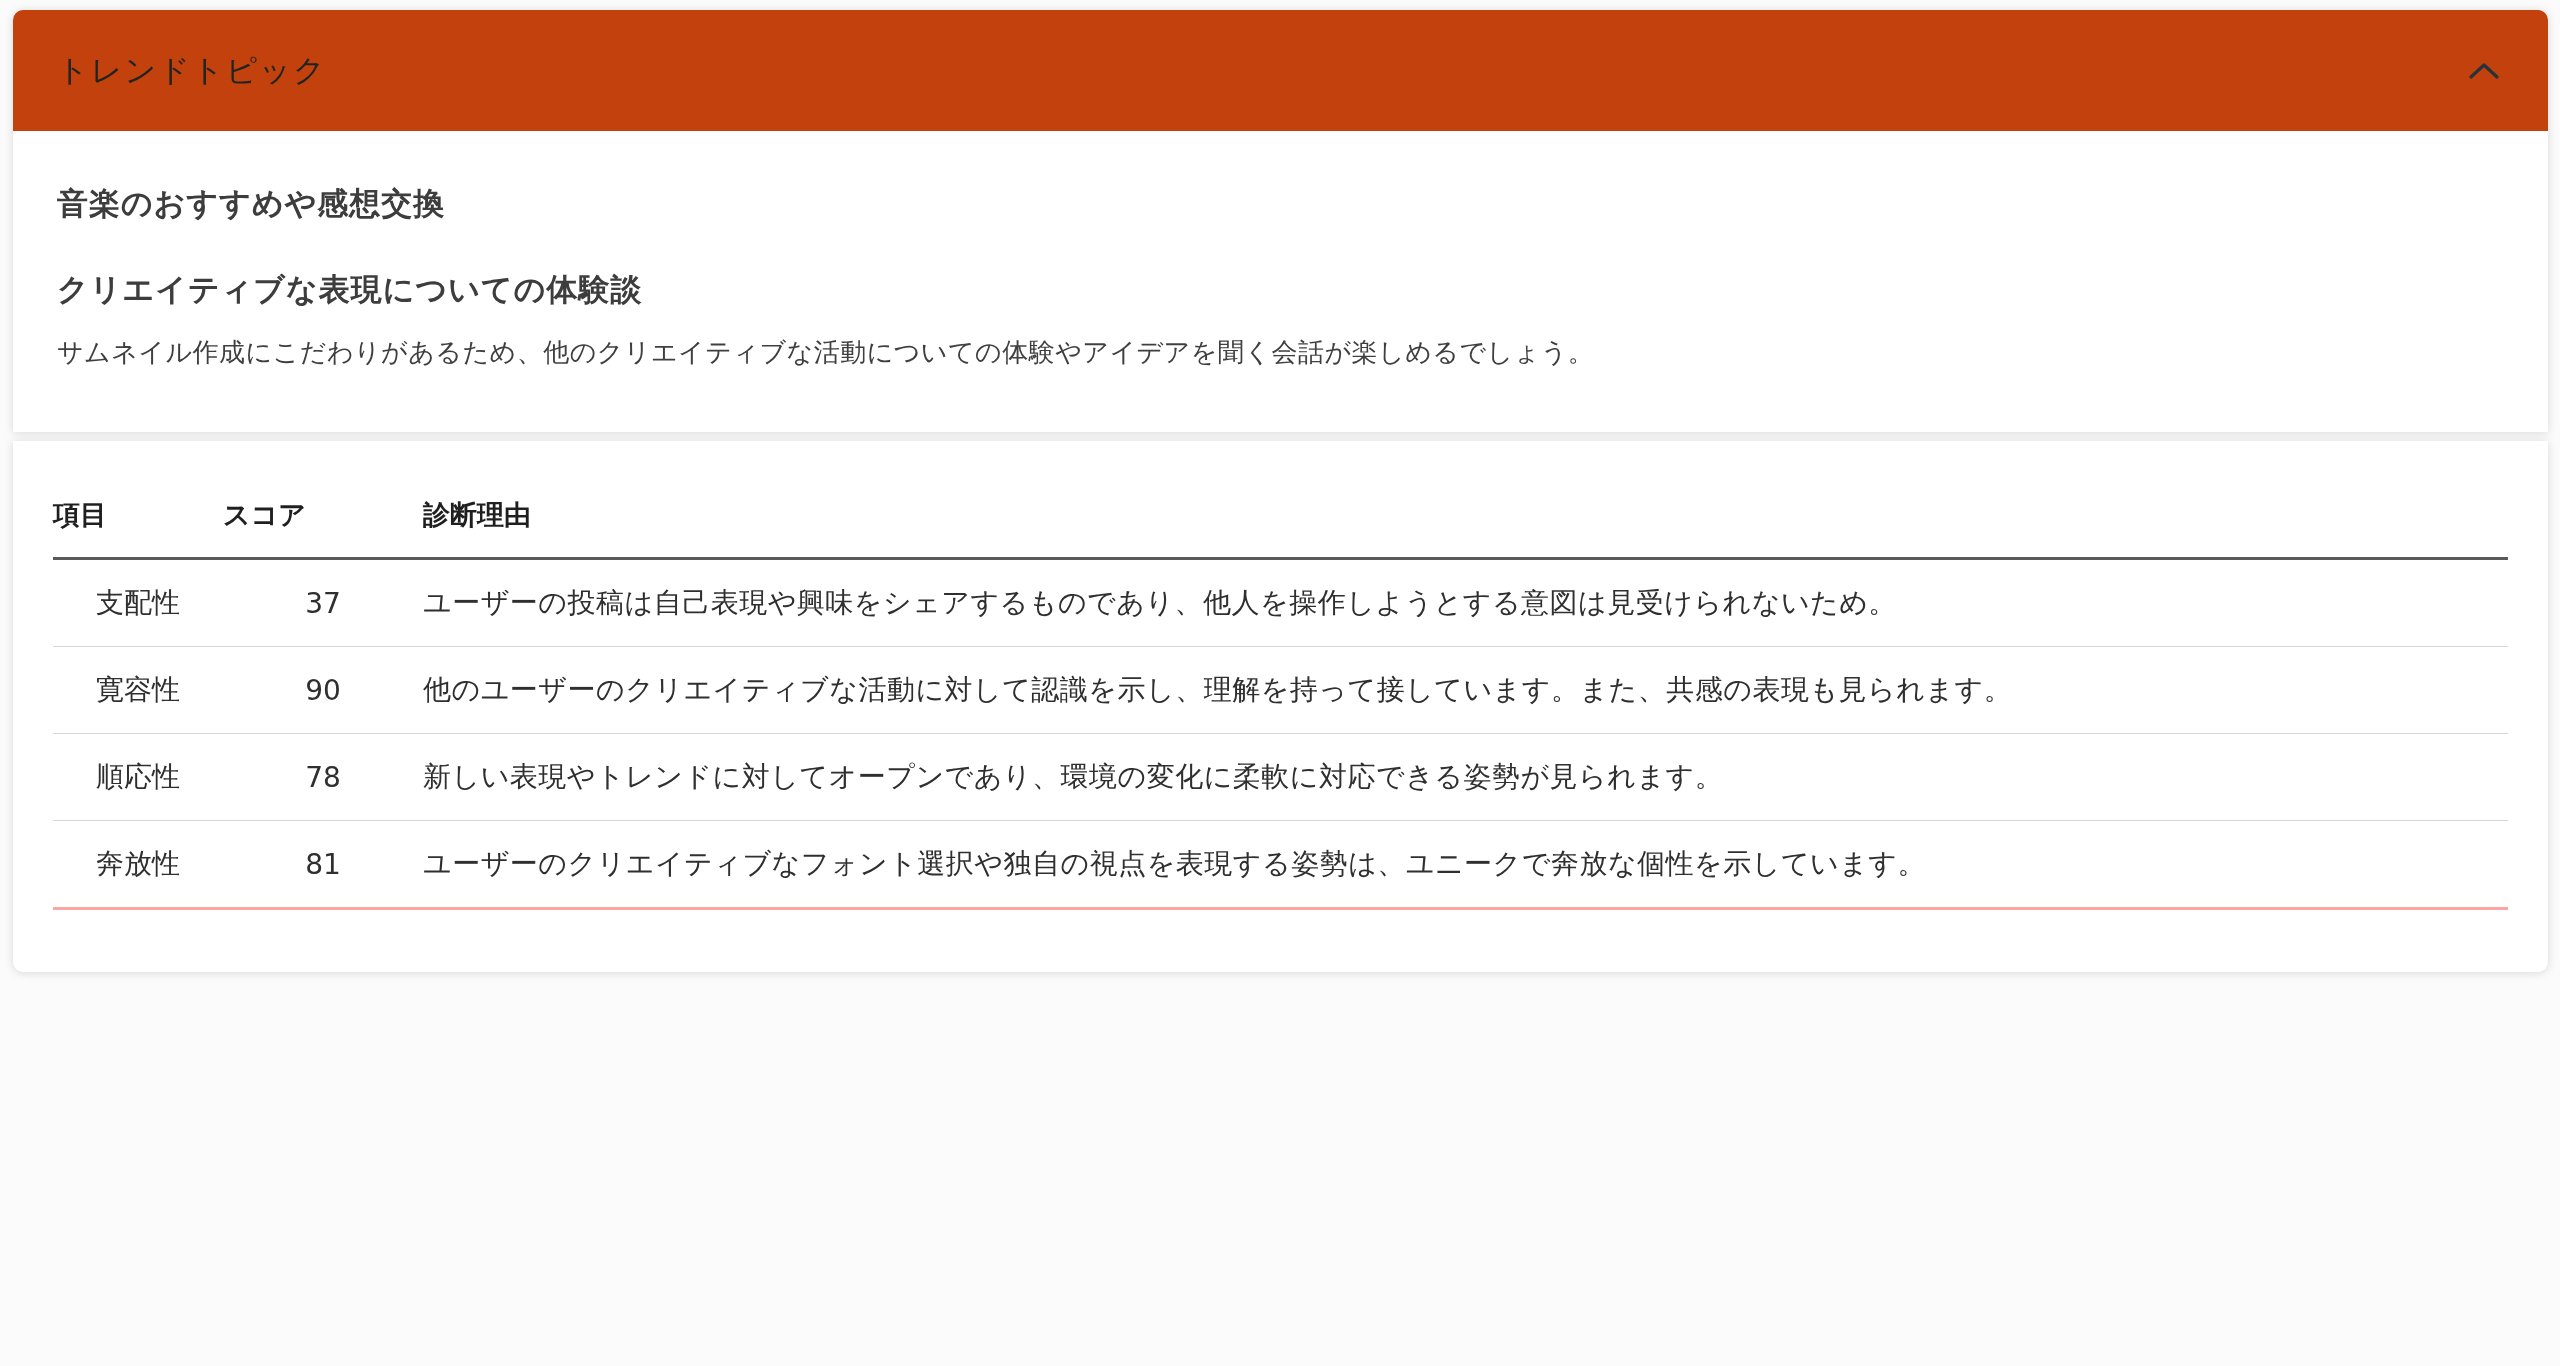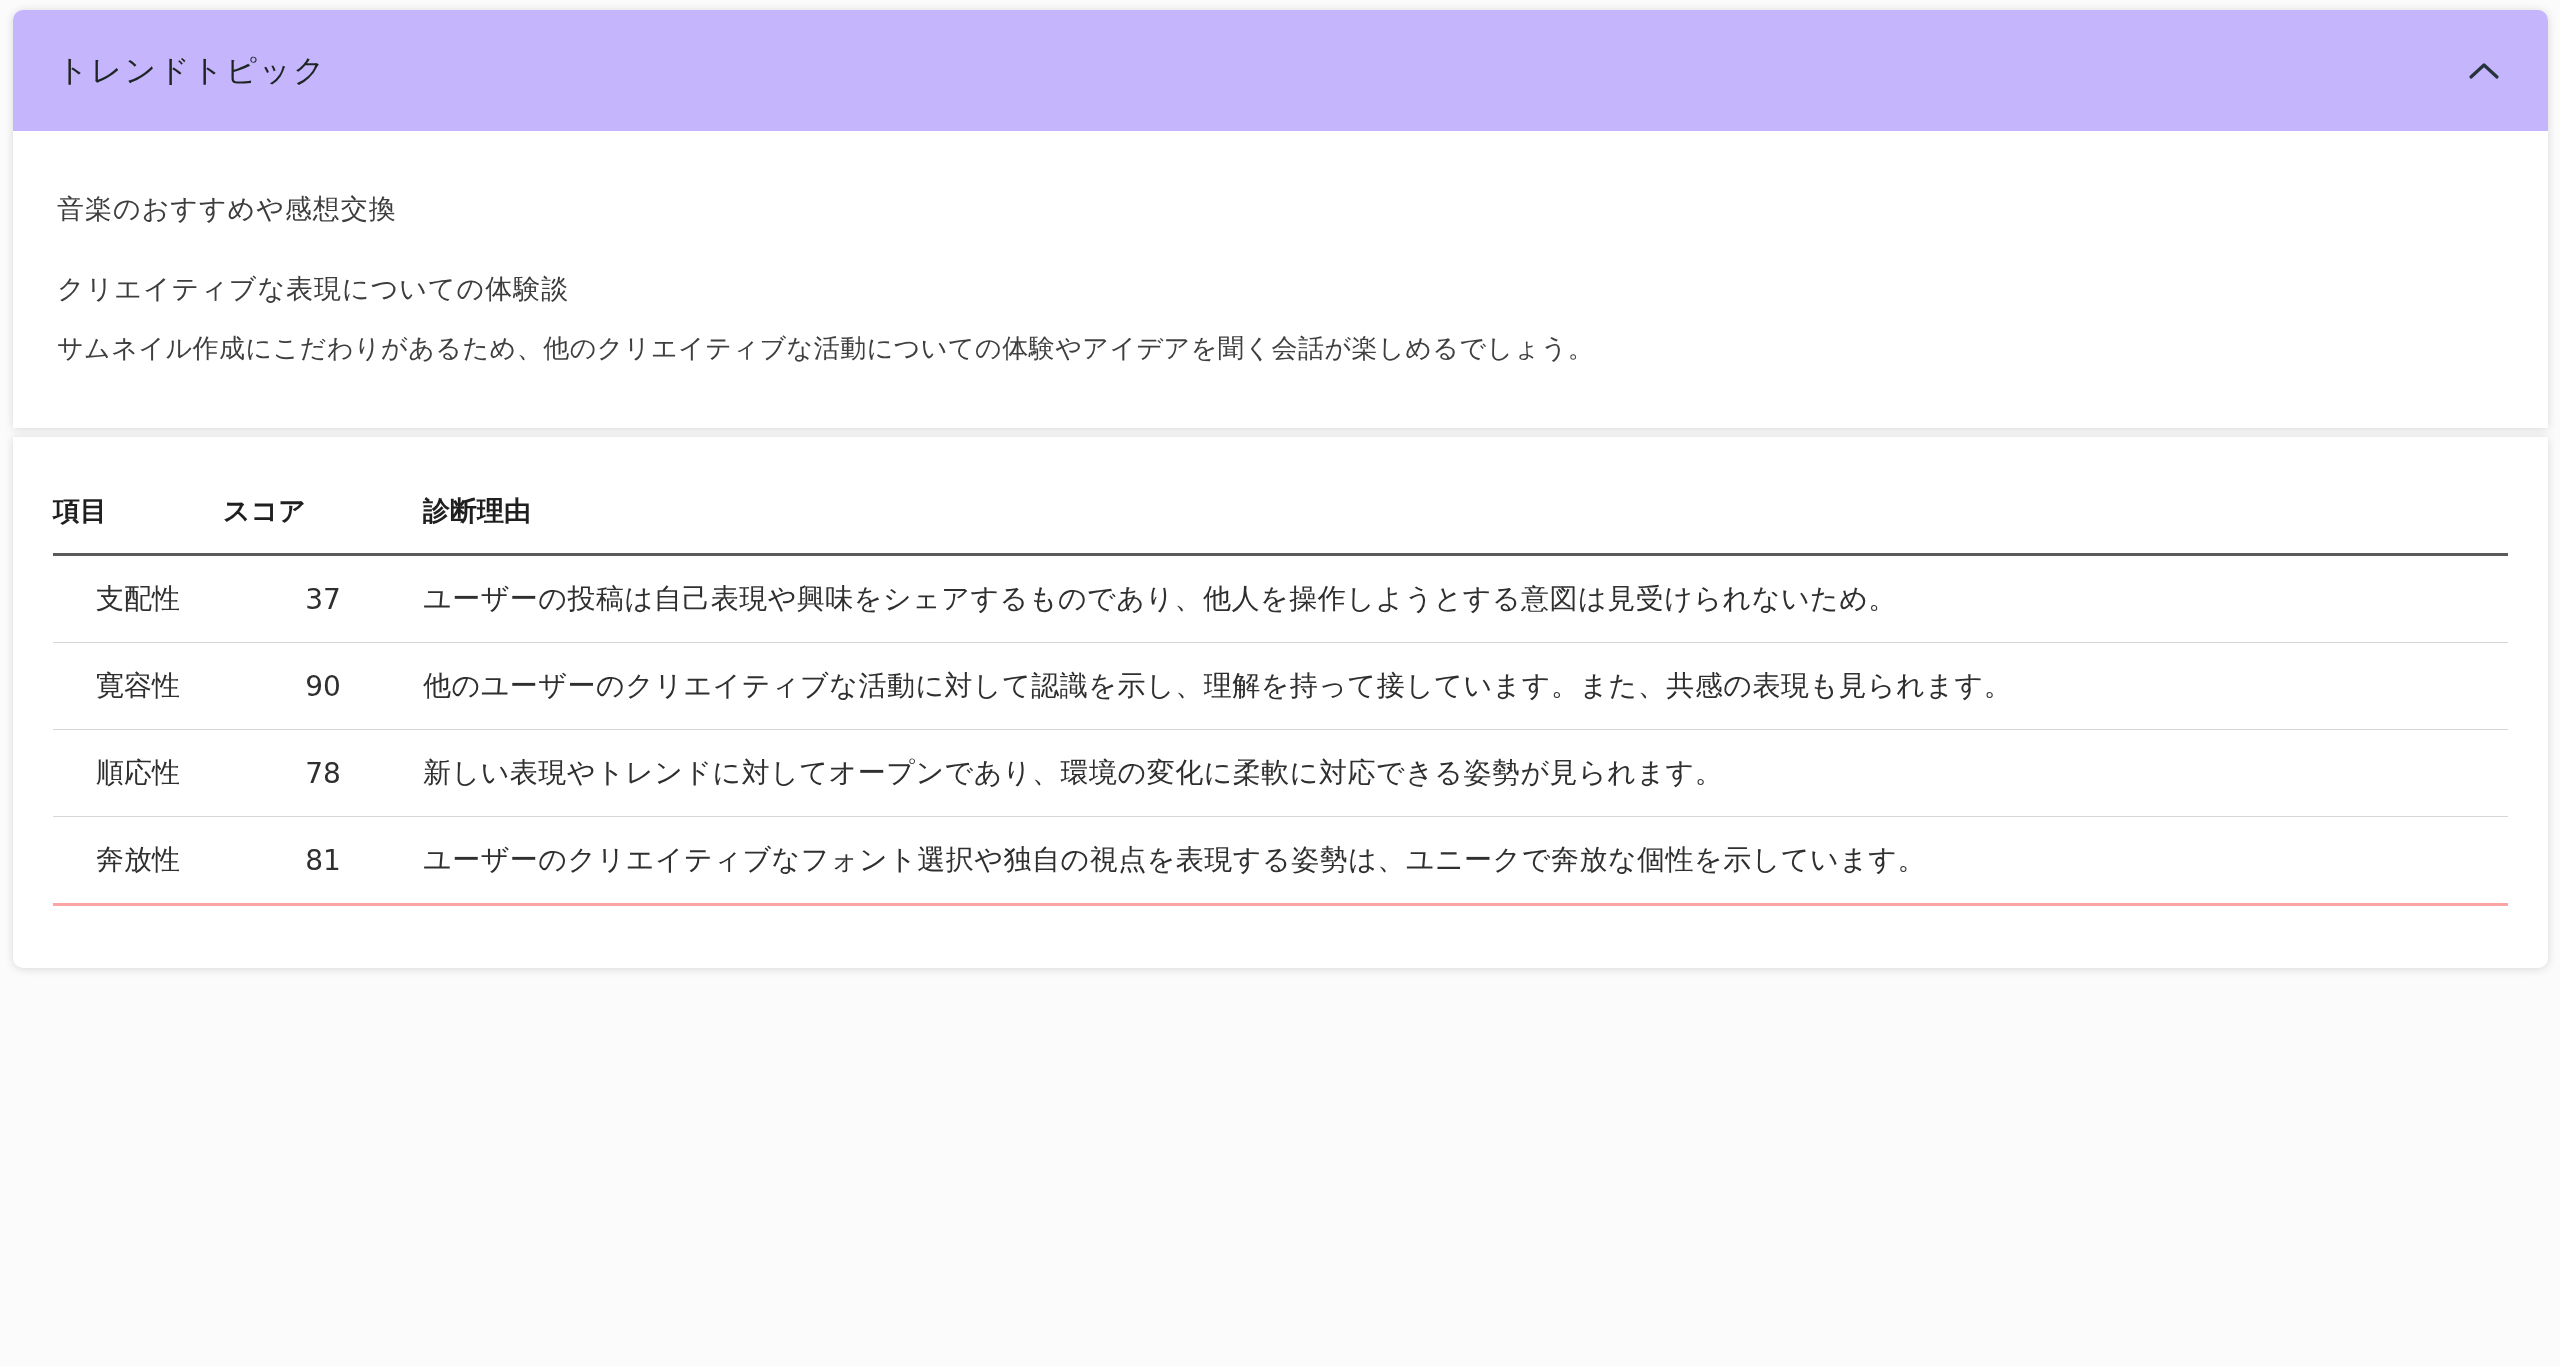"トレンドトピック" .panel-header { background: #c4b5fd -> #c2410c }
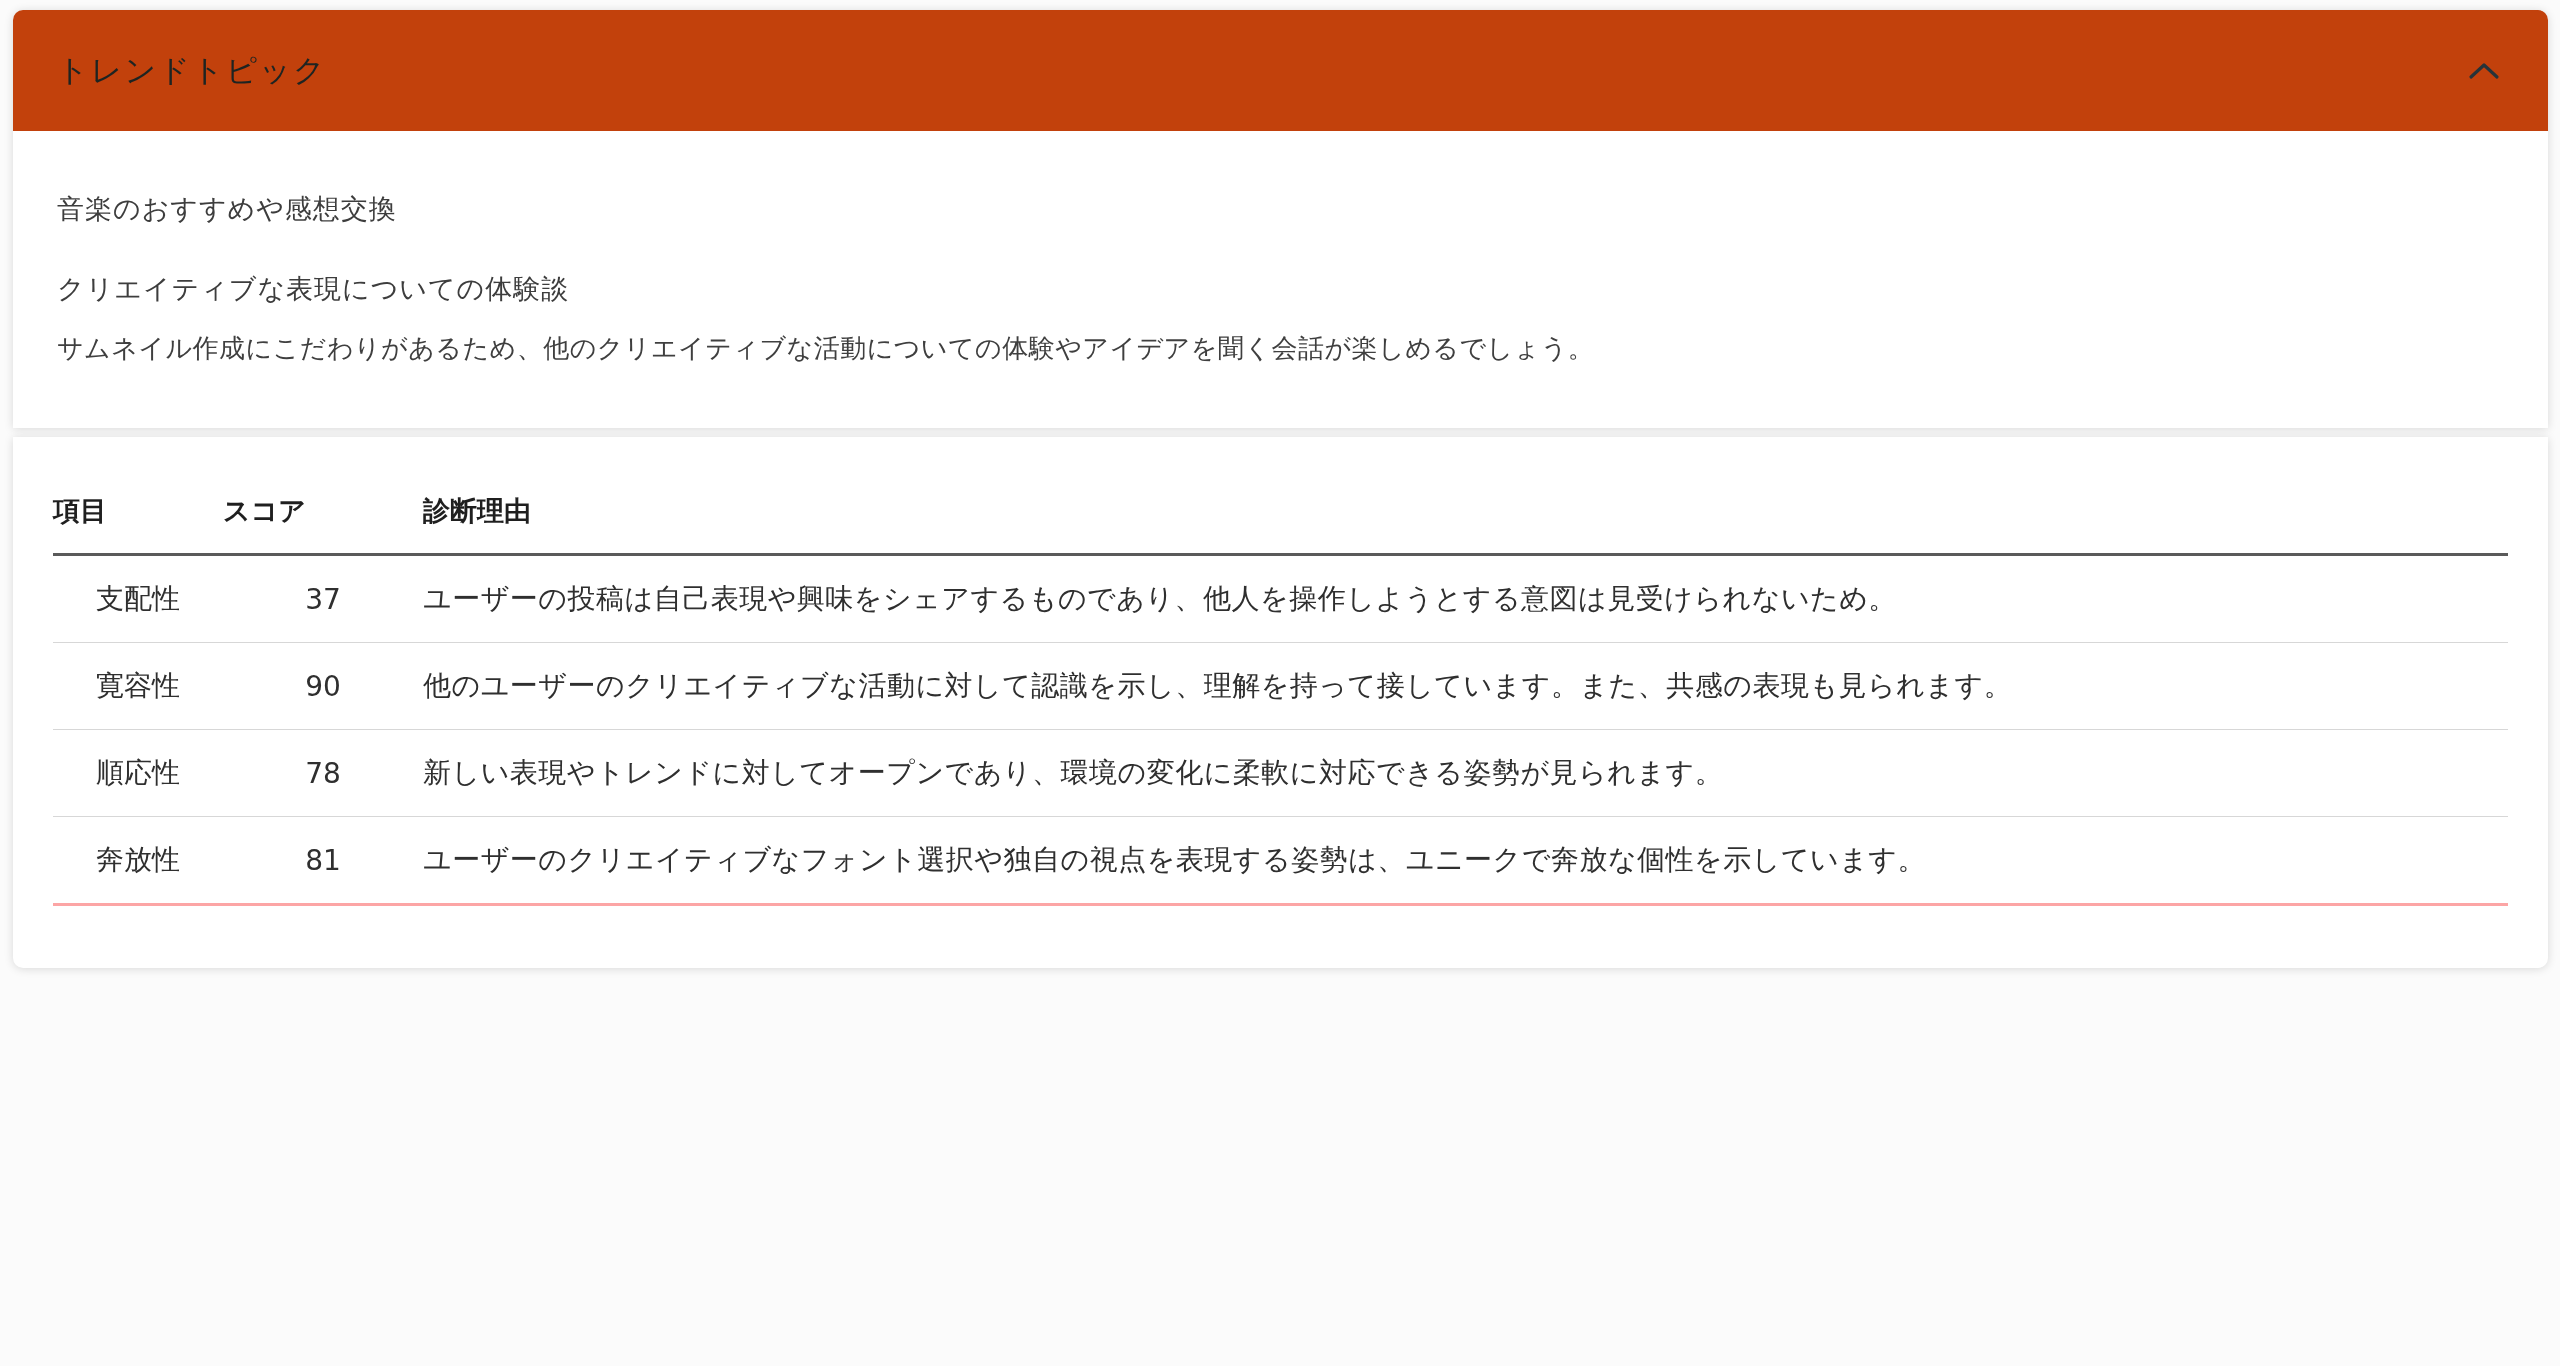"音楽のおすすめや感想交換" .topic-title { font-size: 27px -> 31px; font-weight: normal -> bold; margin: 12px 0 24px 0 -> 4px 0 24px 0 }
